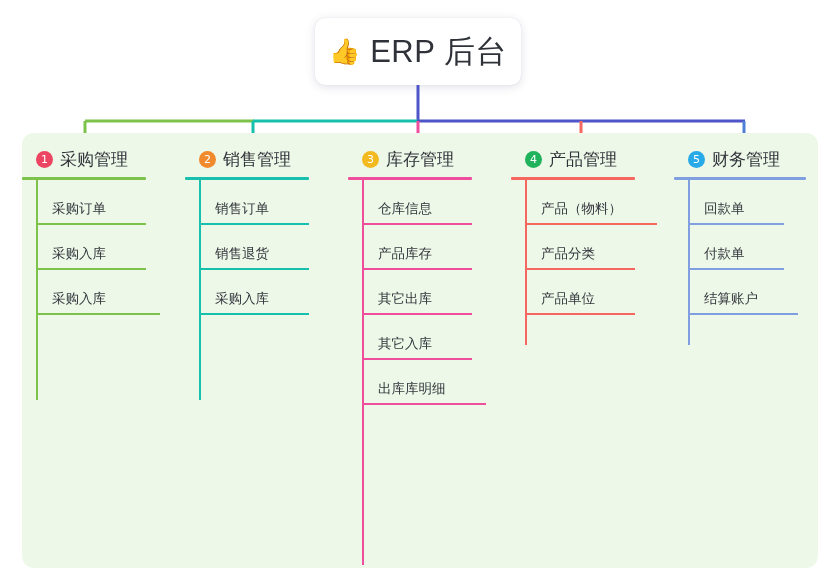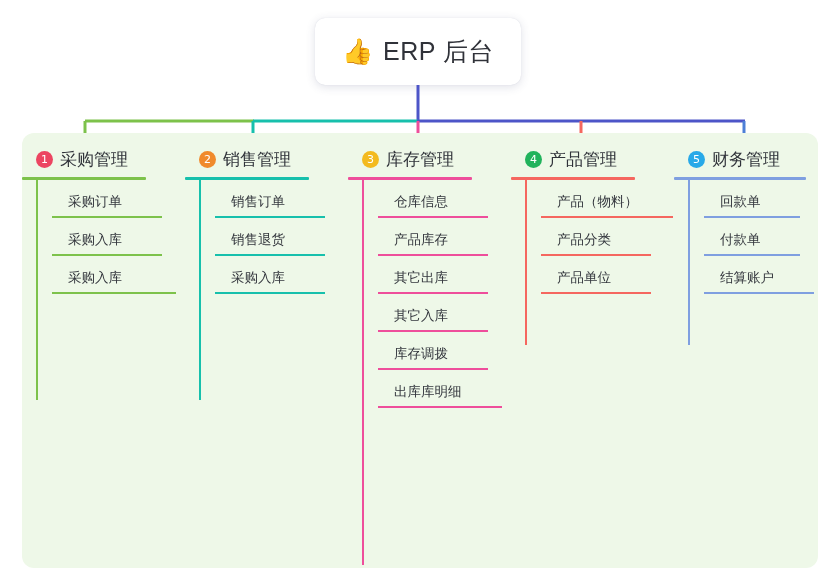"ERP 后台" .title-text { font-size: 25px -> 31px }
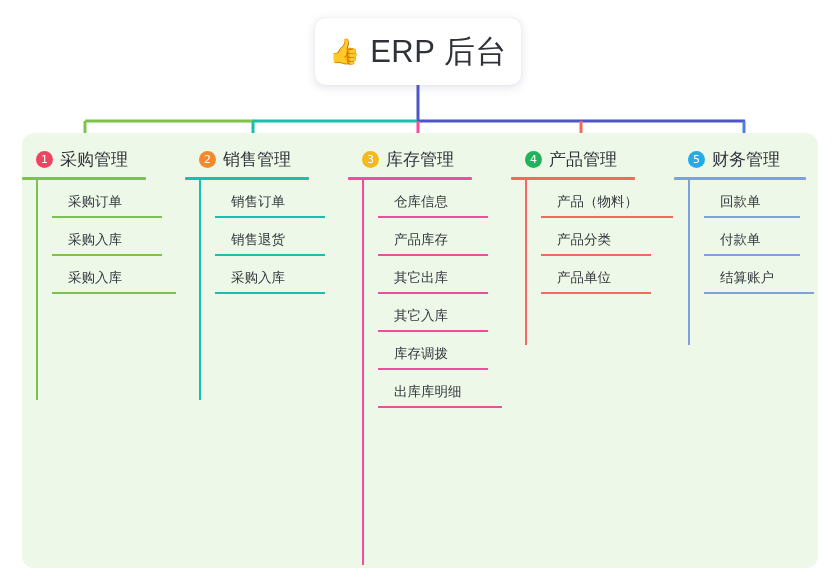"采购订单" .item { height: 38px -> 45px; margin-left: 16px -> none }
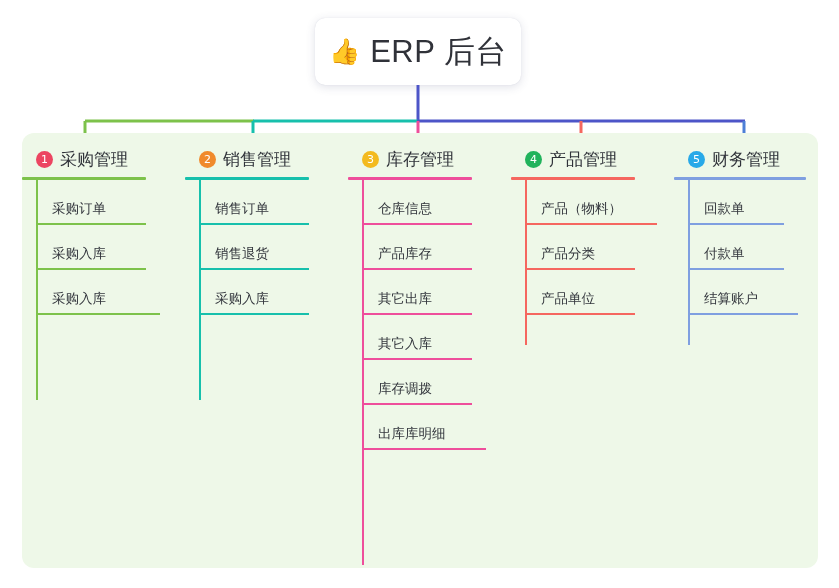"库存调拨" div.item { html: <div> <span>库存调拨</span> <div></div> </div> -> none }
